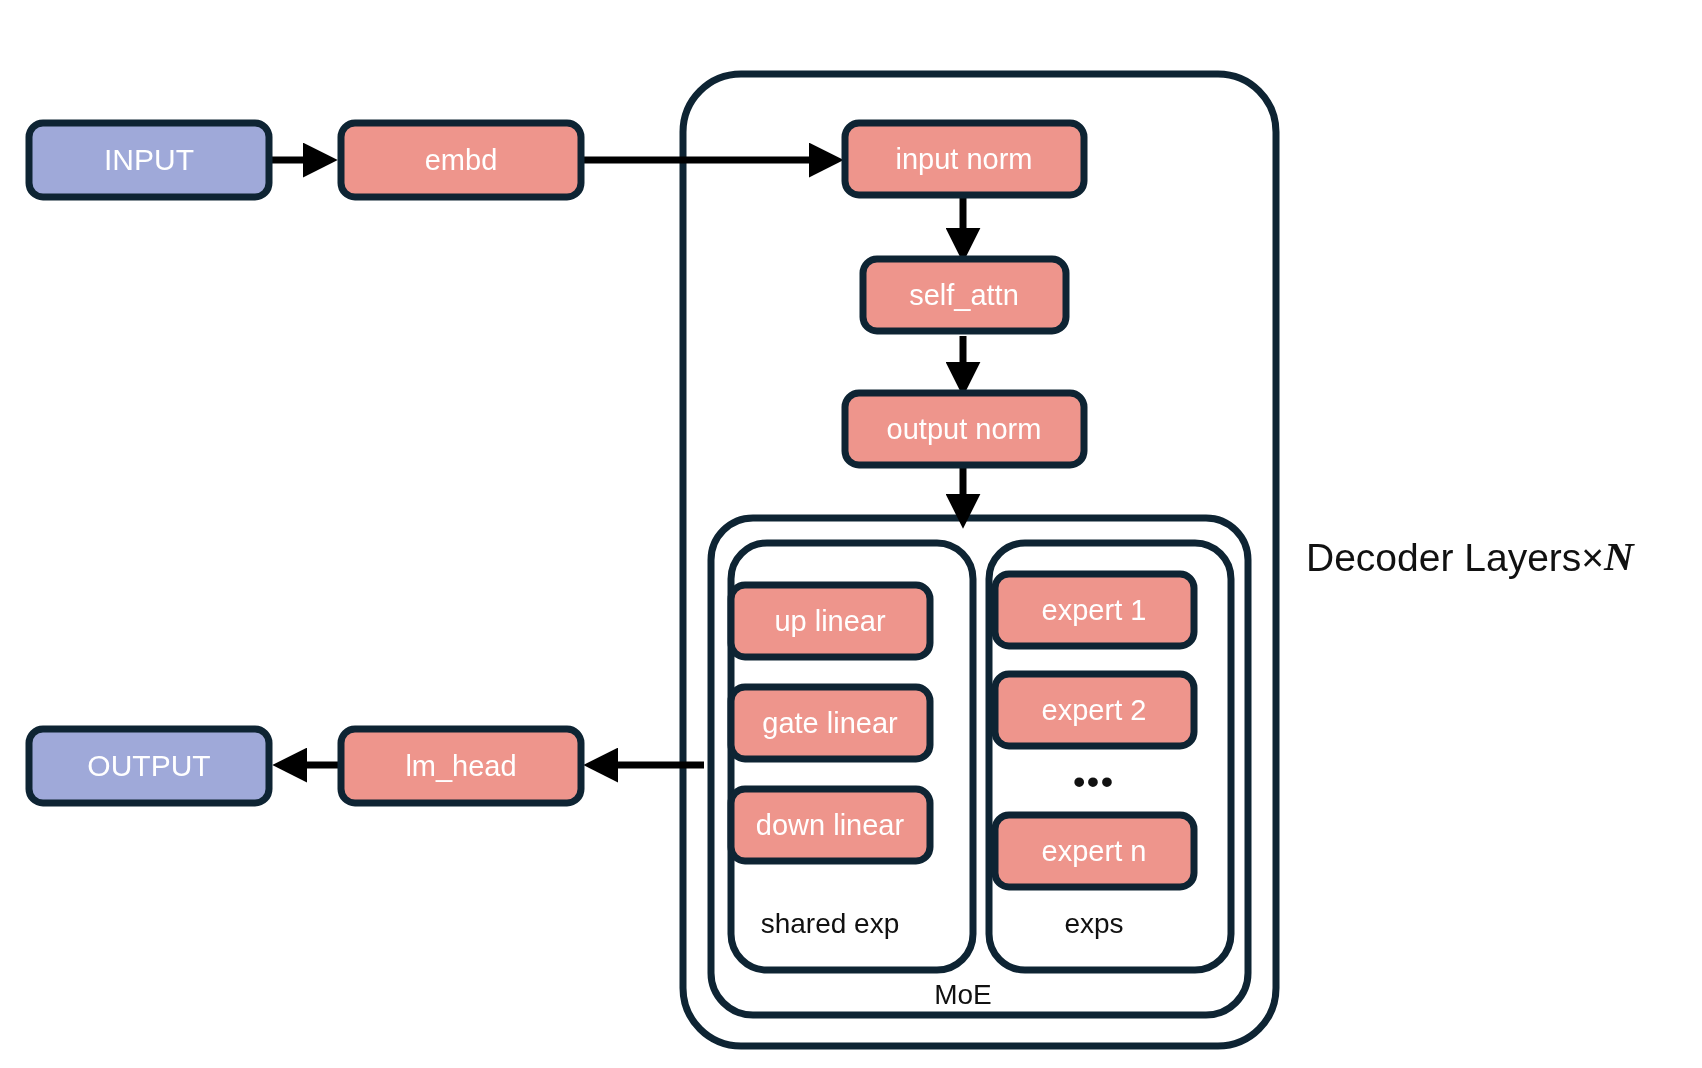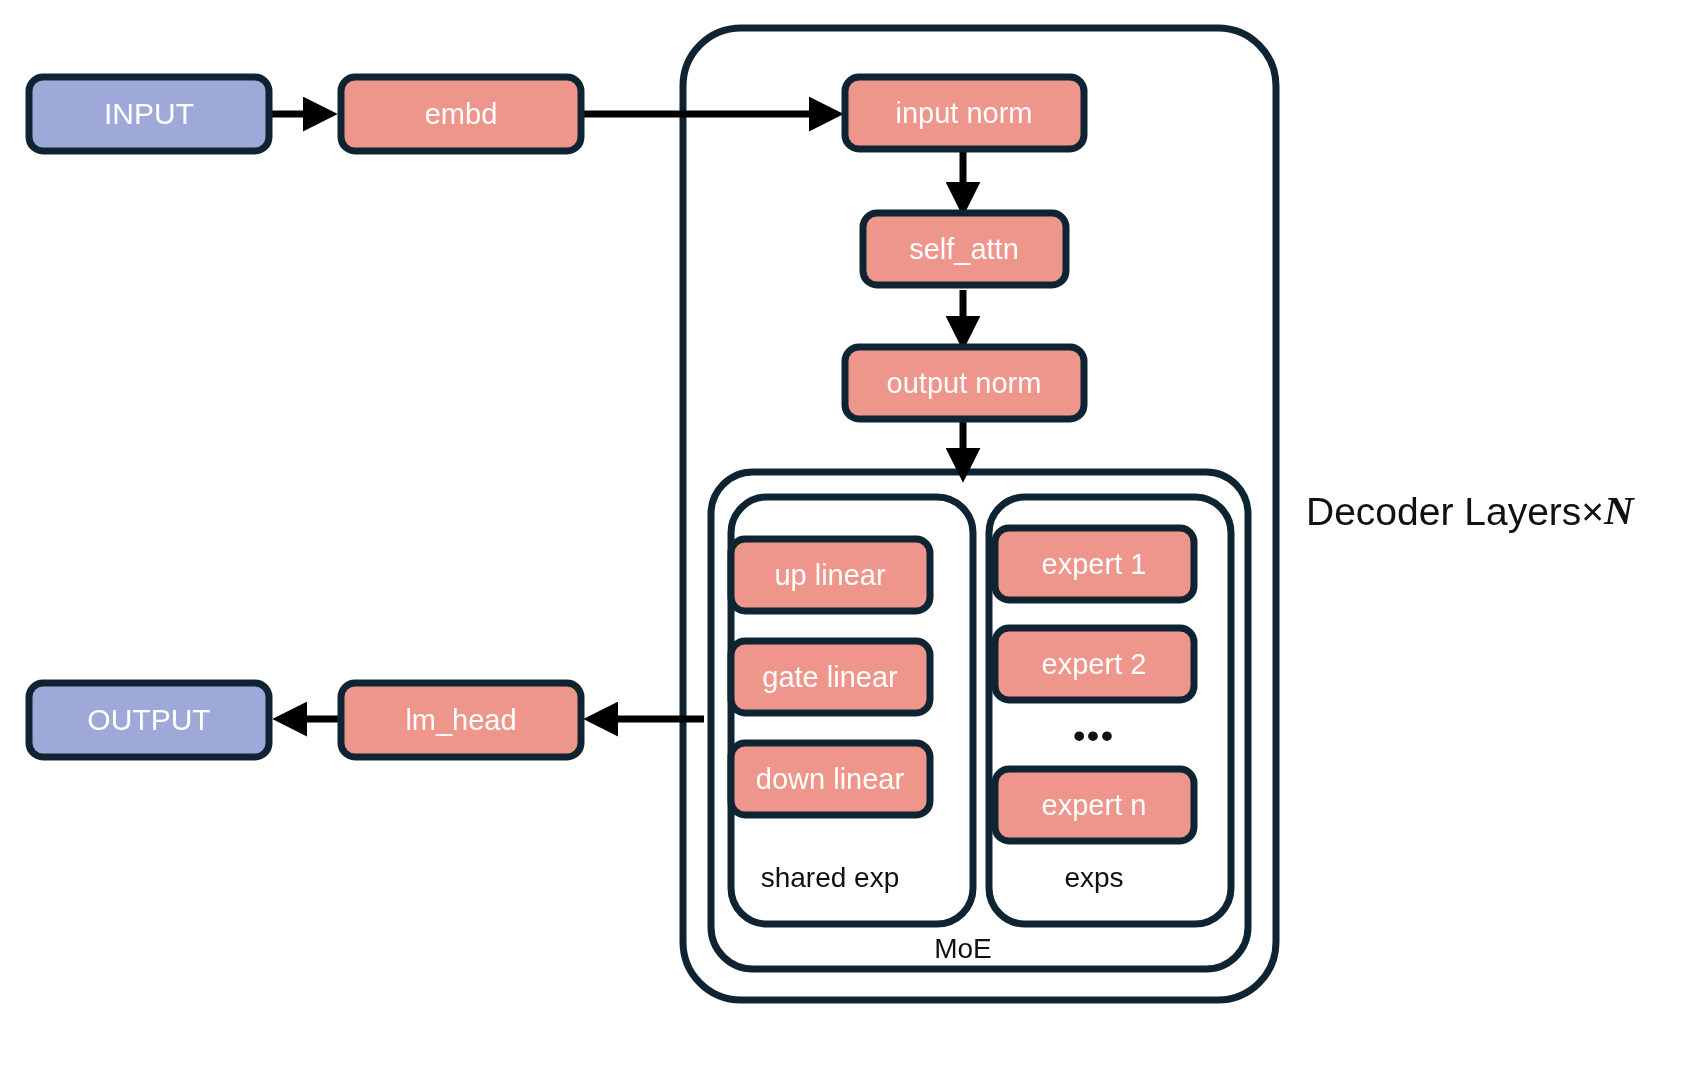"INPUT" #diagram-root { margin-top: none -> 46px }
